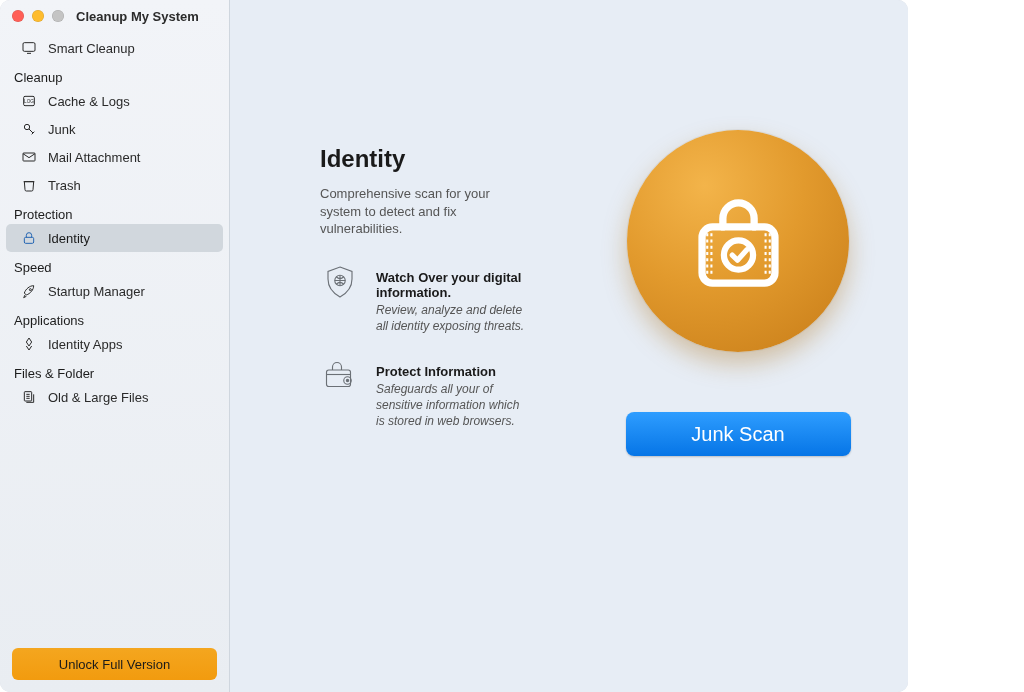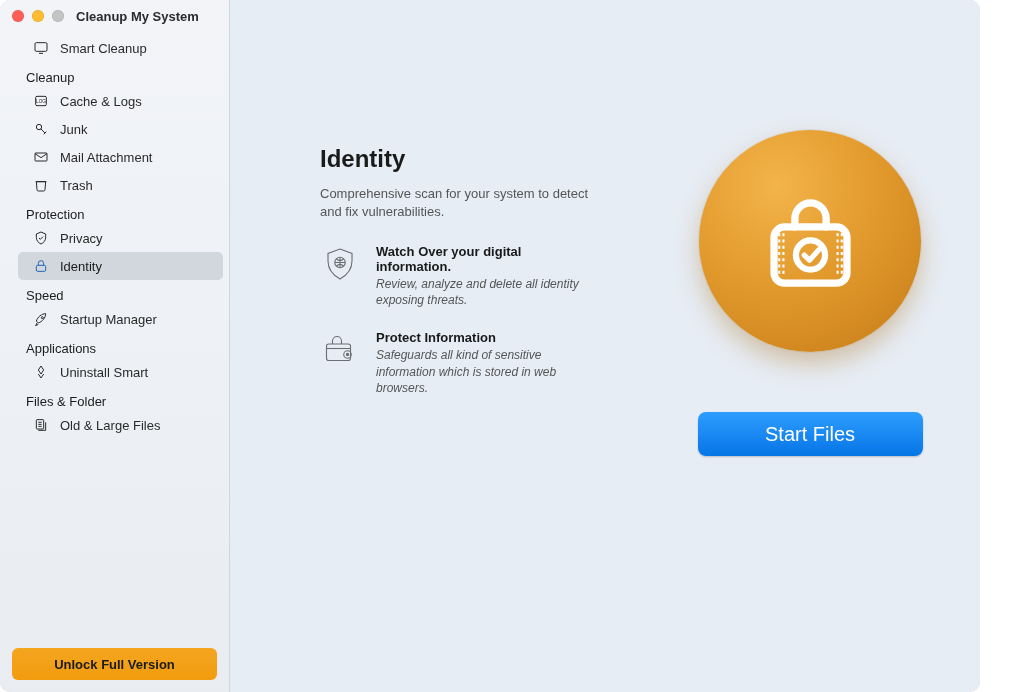"Cleanup My System" .window { width: 980px -> 908px }
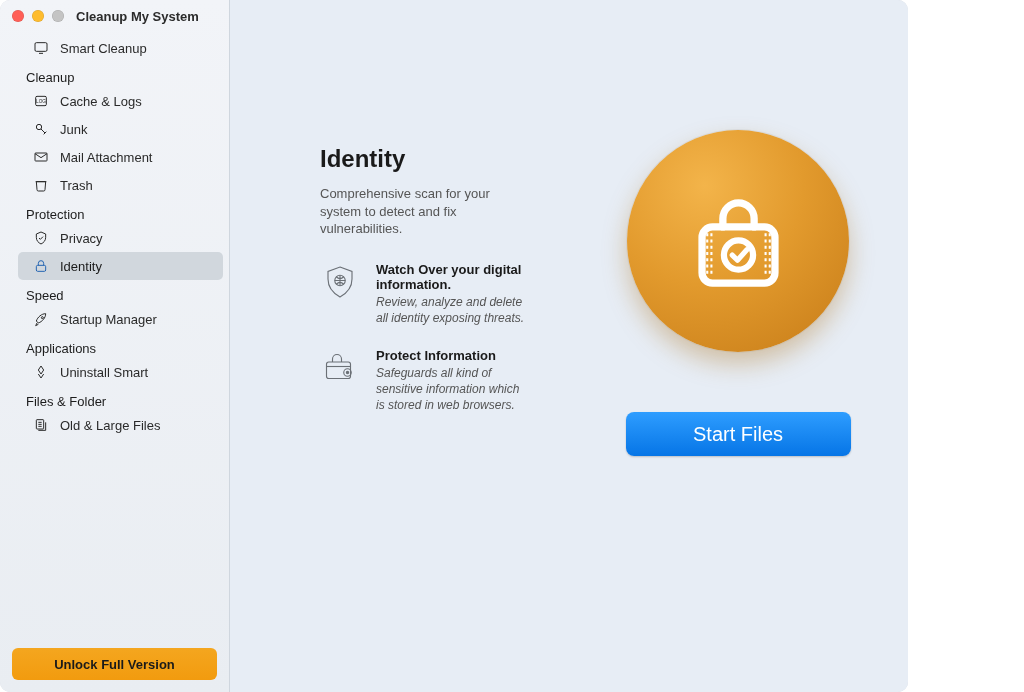"Smart Cleanup" .nav { padding: 2px 0 0 12px -> 2px 0 0 0 }
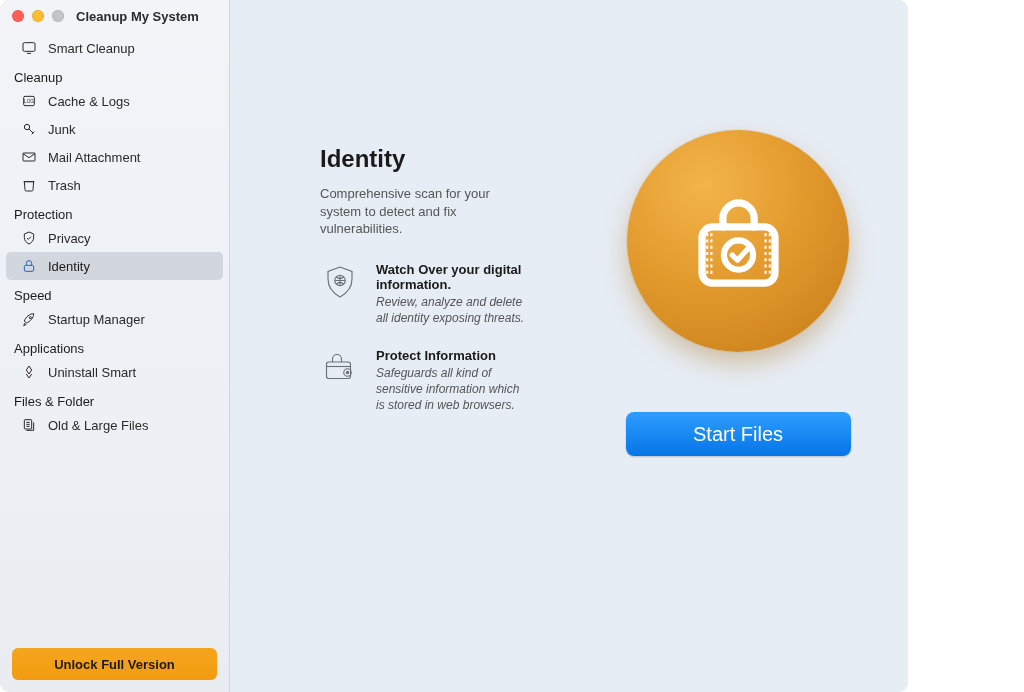"Privacy" div.nav-item { html: <div> <span> <svg> <path></path> <path></path> </svg> </span> <span>Privacy</span> </div> -> none }
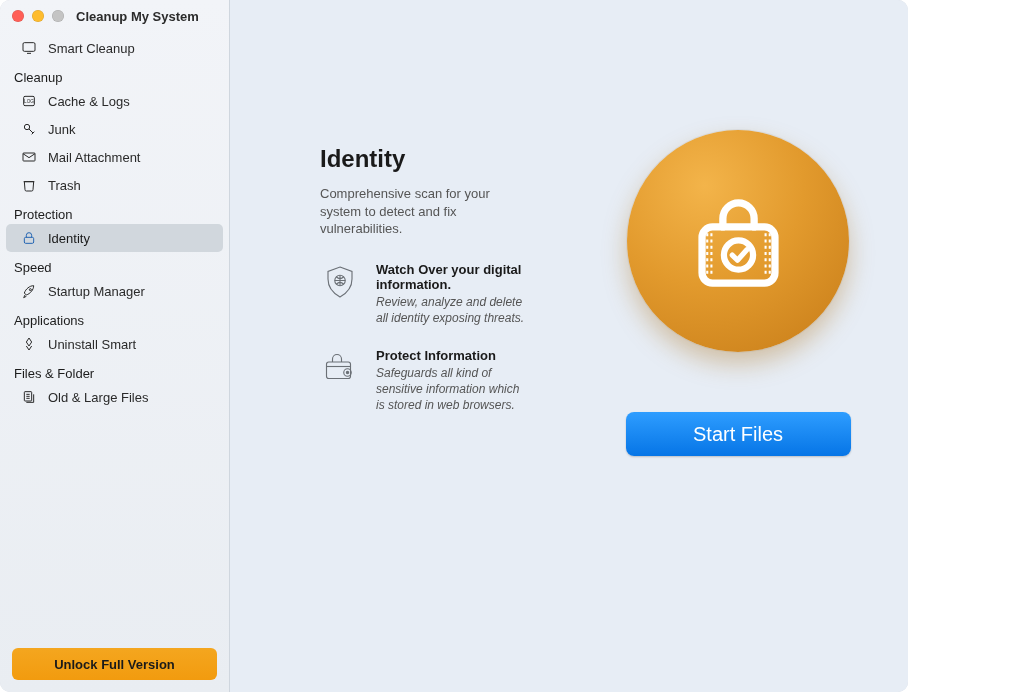"Watch Over your digital information." .feature-title { margin: 0 0 2px 0 -> 8px 0 2px 0 }
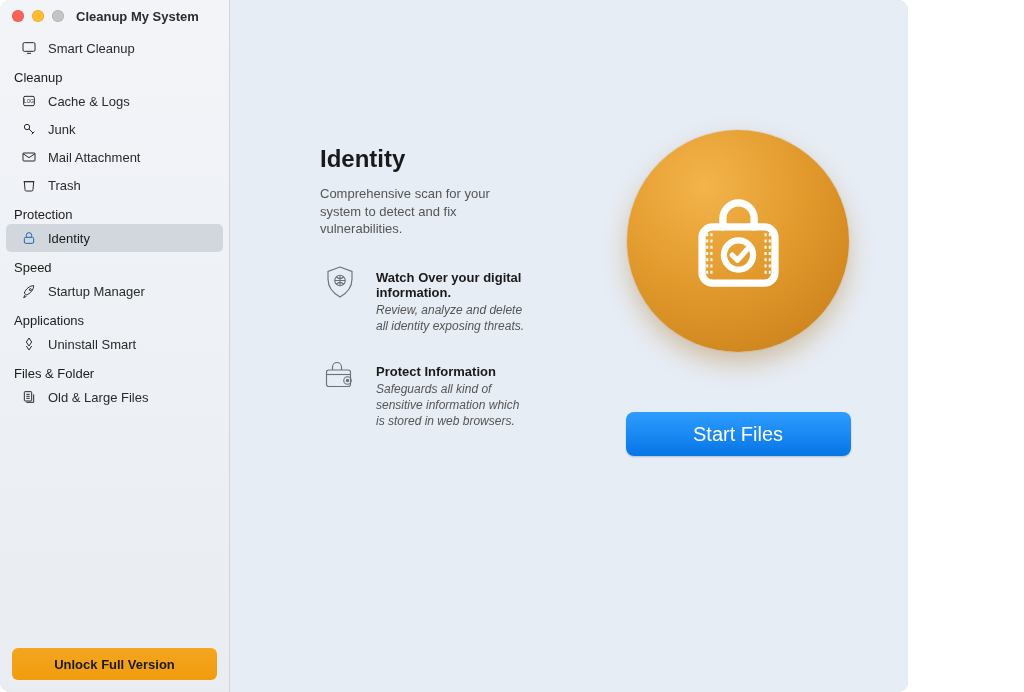"Uninstall Smart" span { text: Uninstall Smart -> Identity Apps }
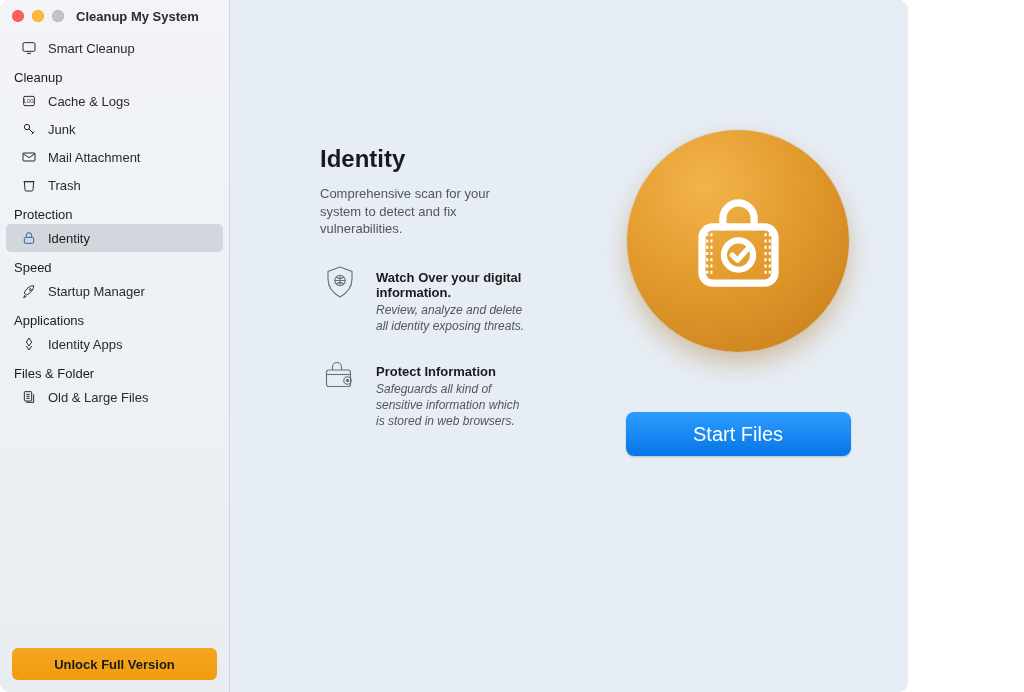"Safeguards all kind of sensitive" p.feature-desc { text: kind -> your }
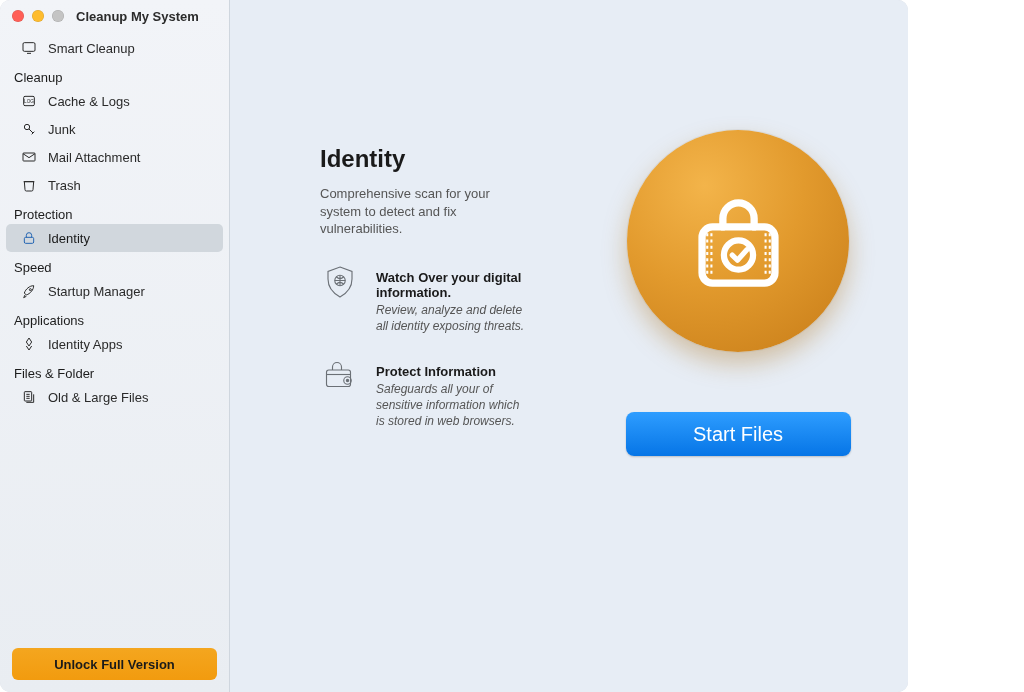"Start Files" button.start-btn { text: Start Files -> Junk Scan }
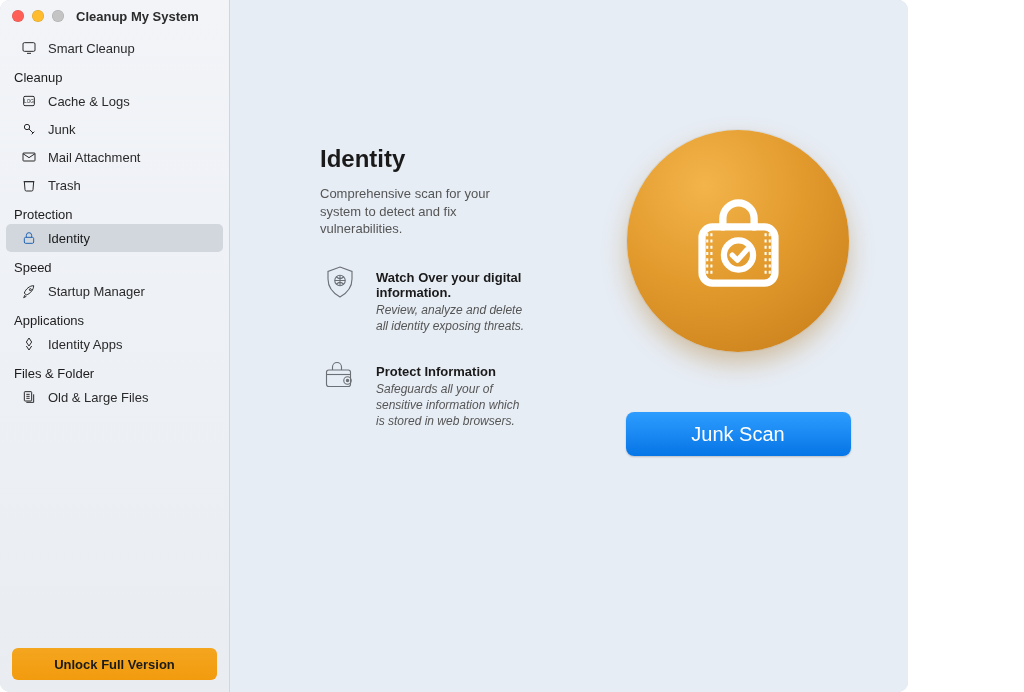"Unlock Full Version" .unlock-btn { font-weight: 700 -> 400 }
